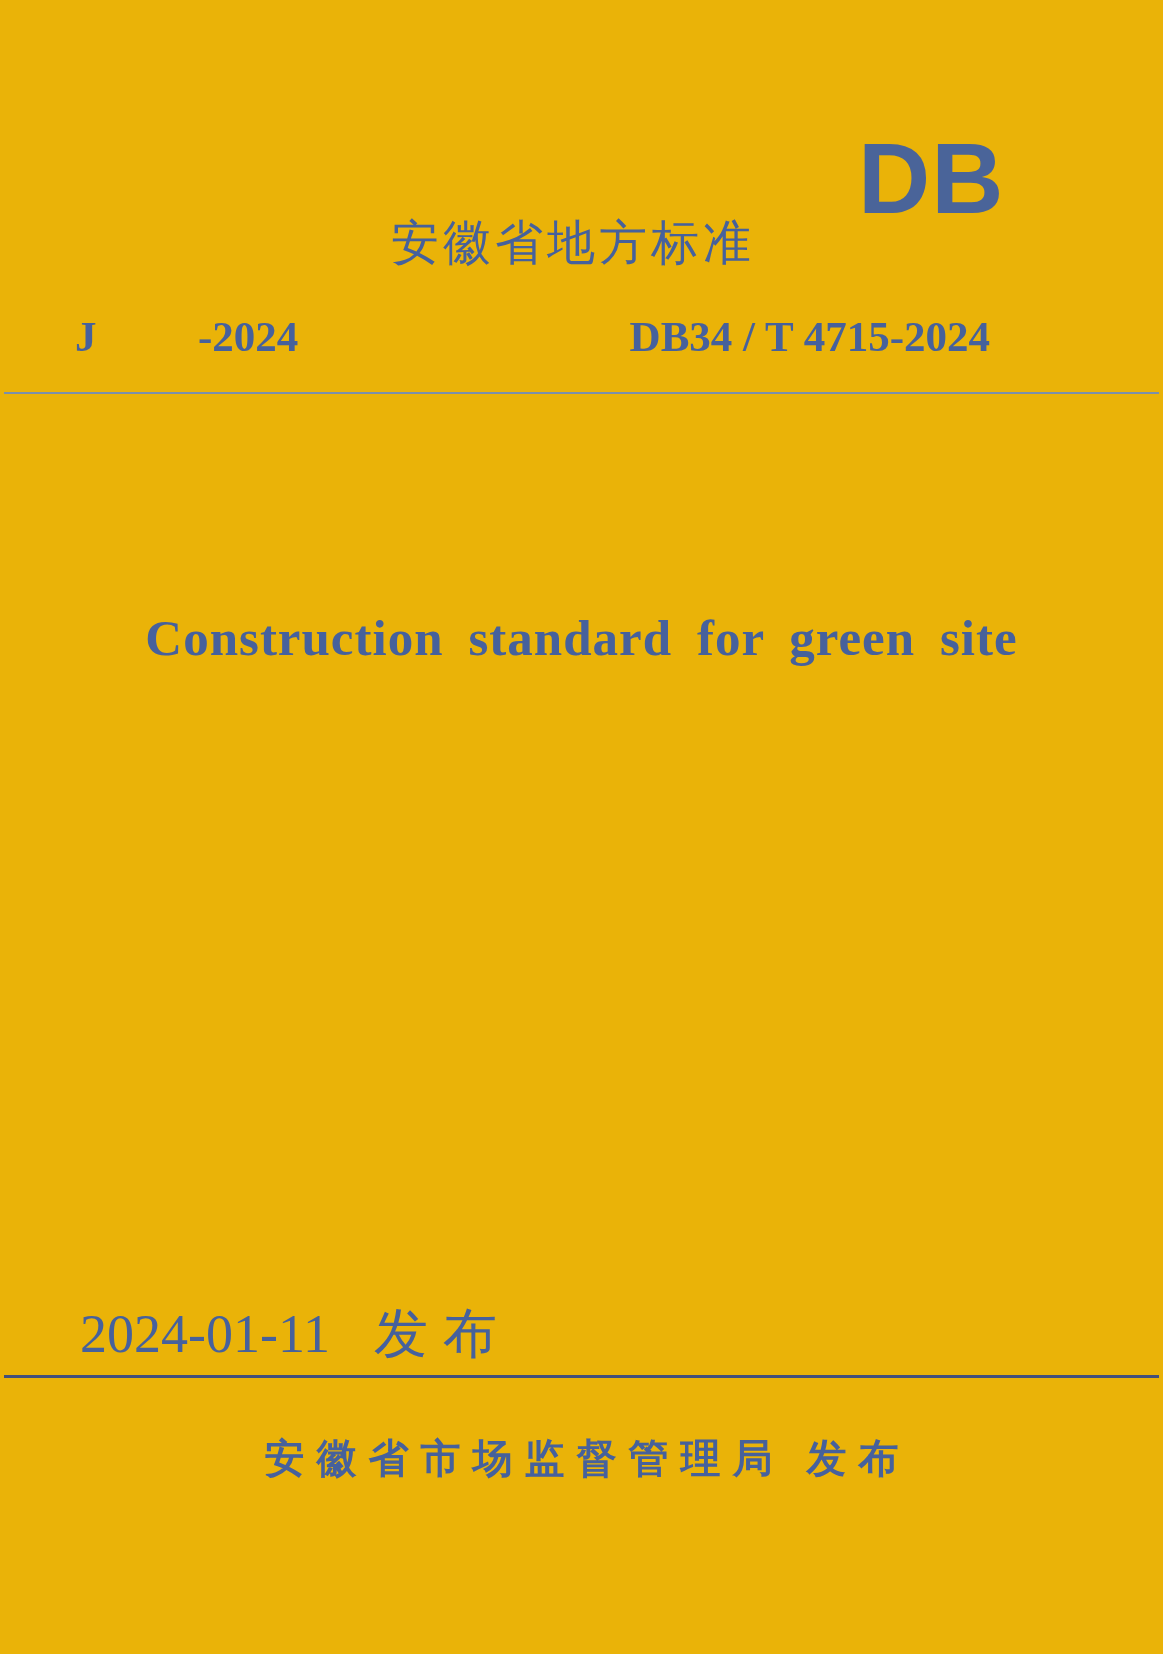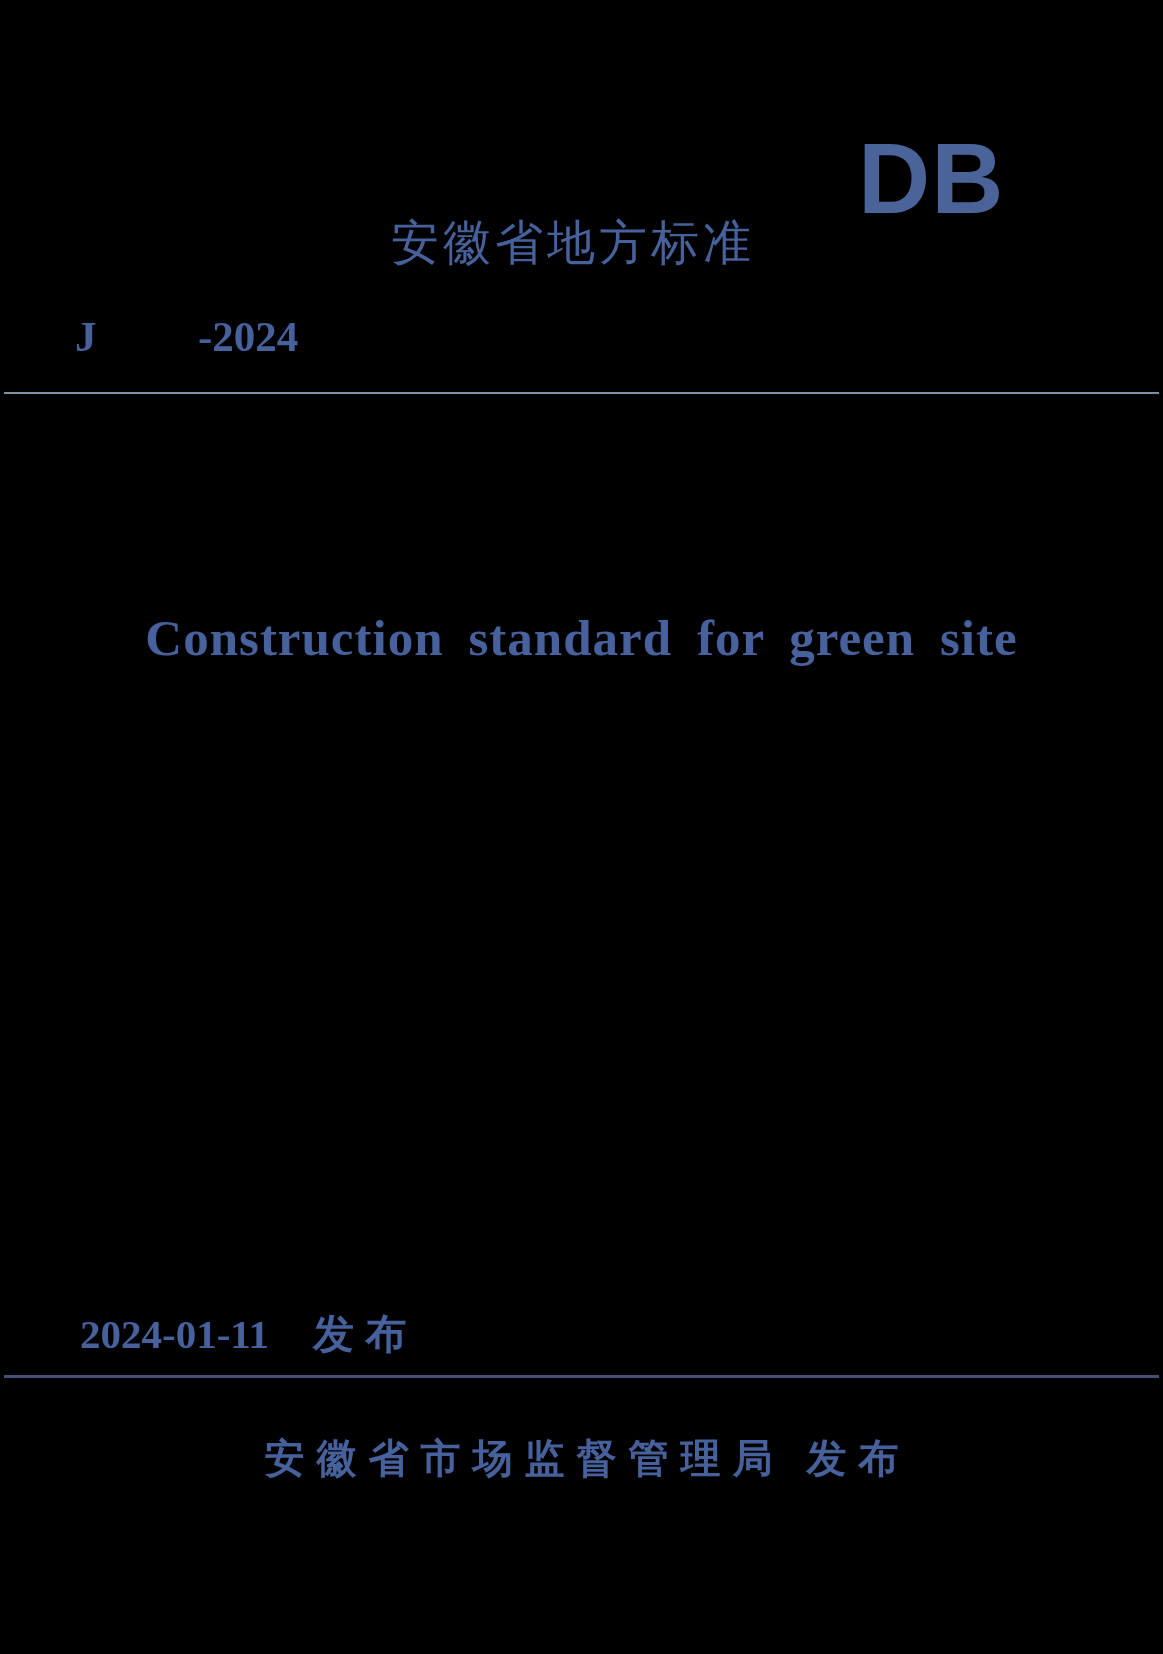"DB" .page { background: #000000 -> #eab308 }
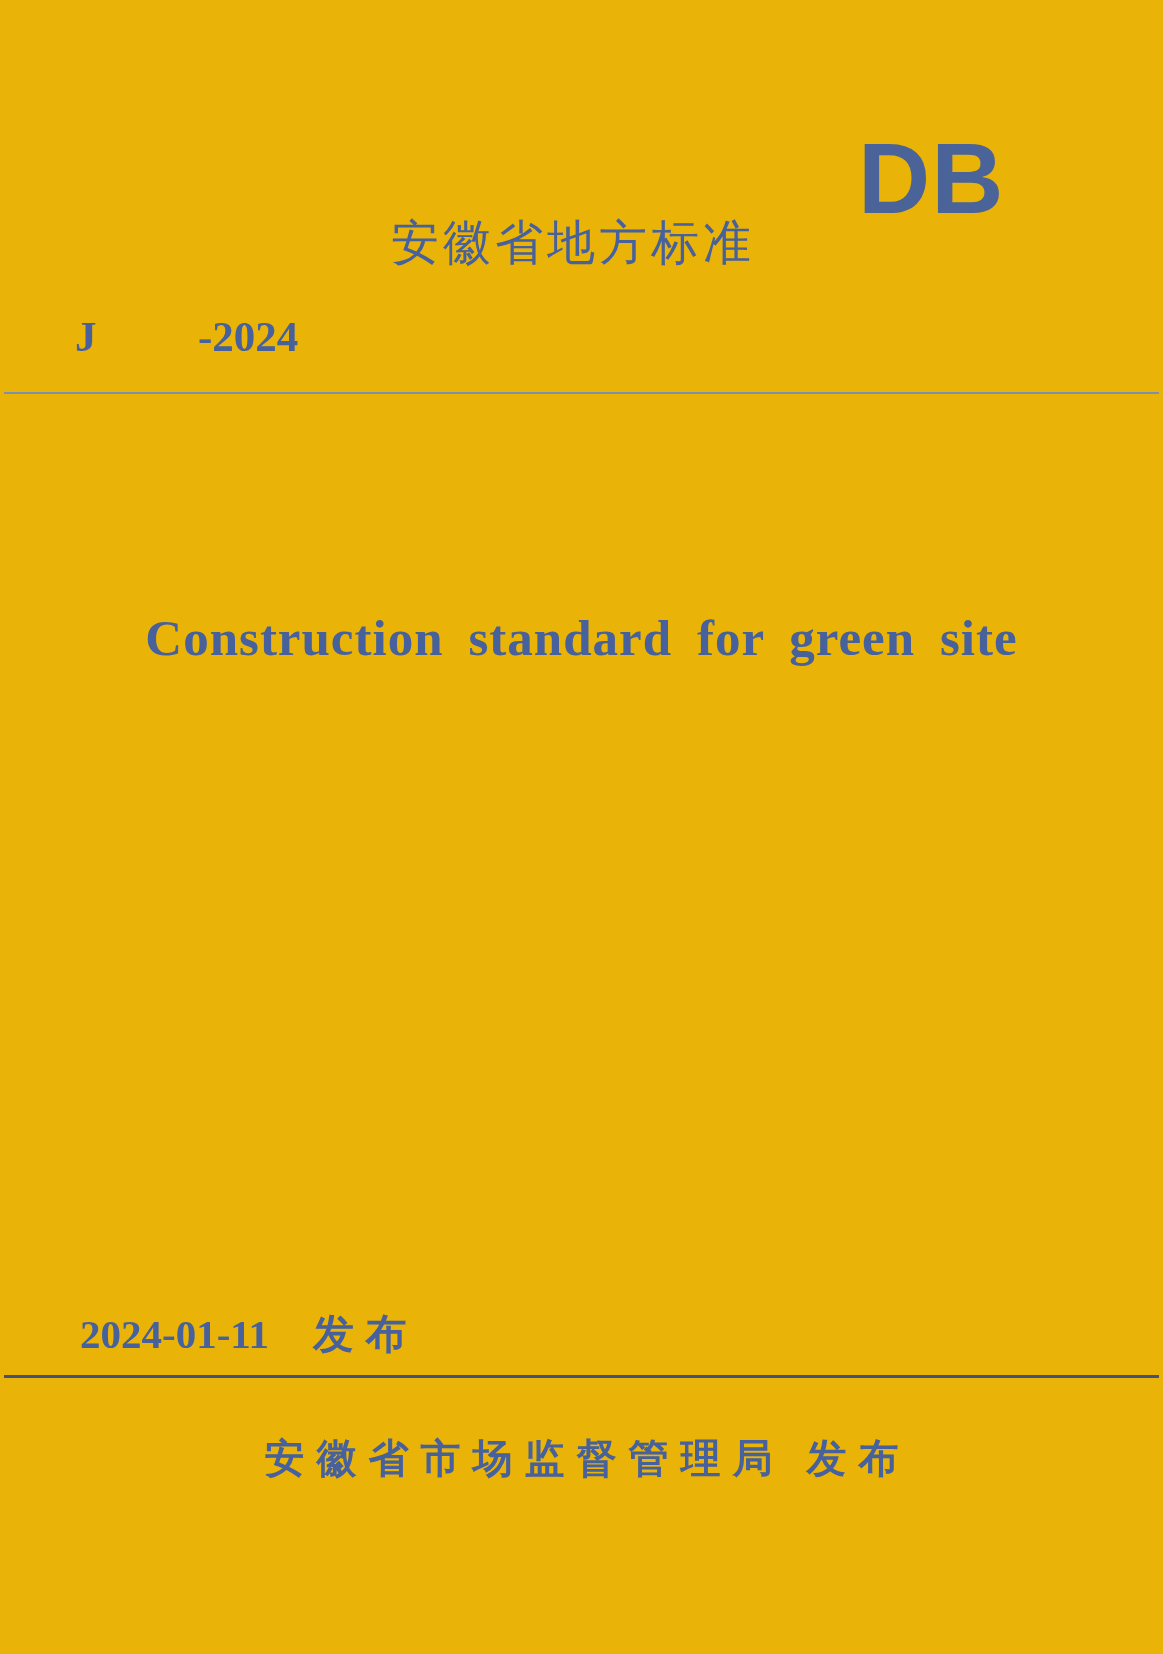"DB34 / T 4715-2024" span.std-number { html: none -> <span>DB34 / T 4715-2024</span> }
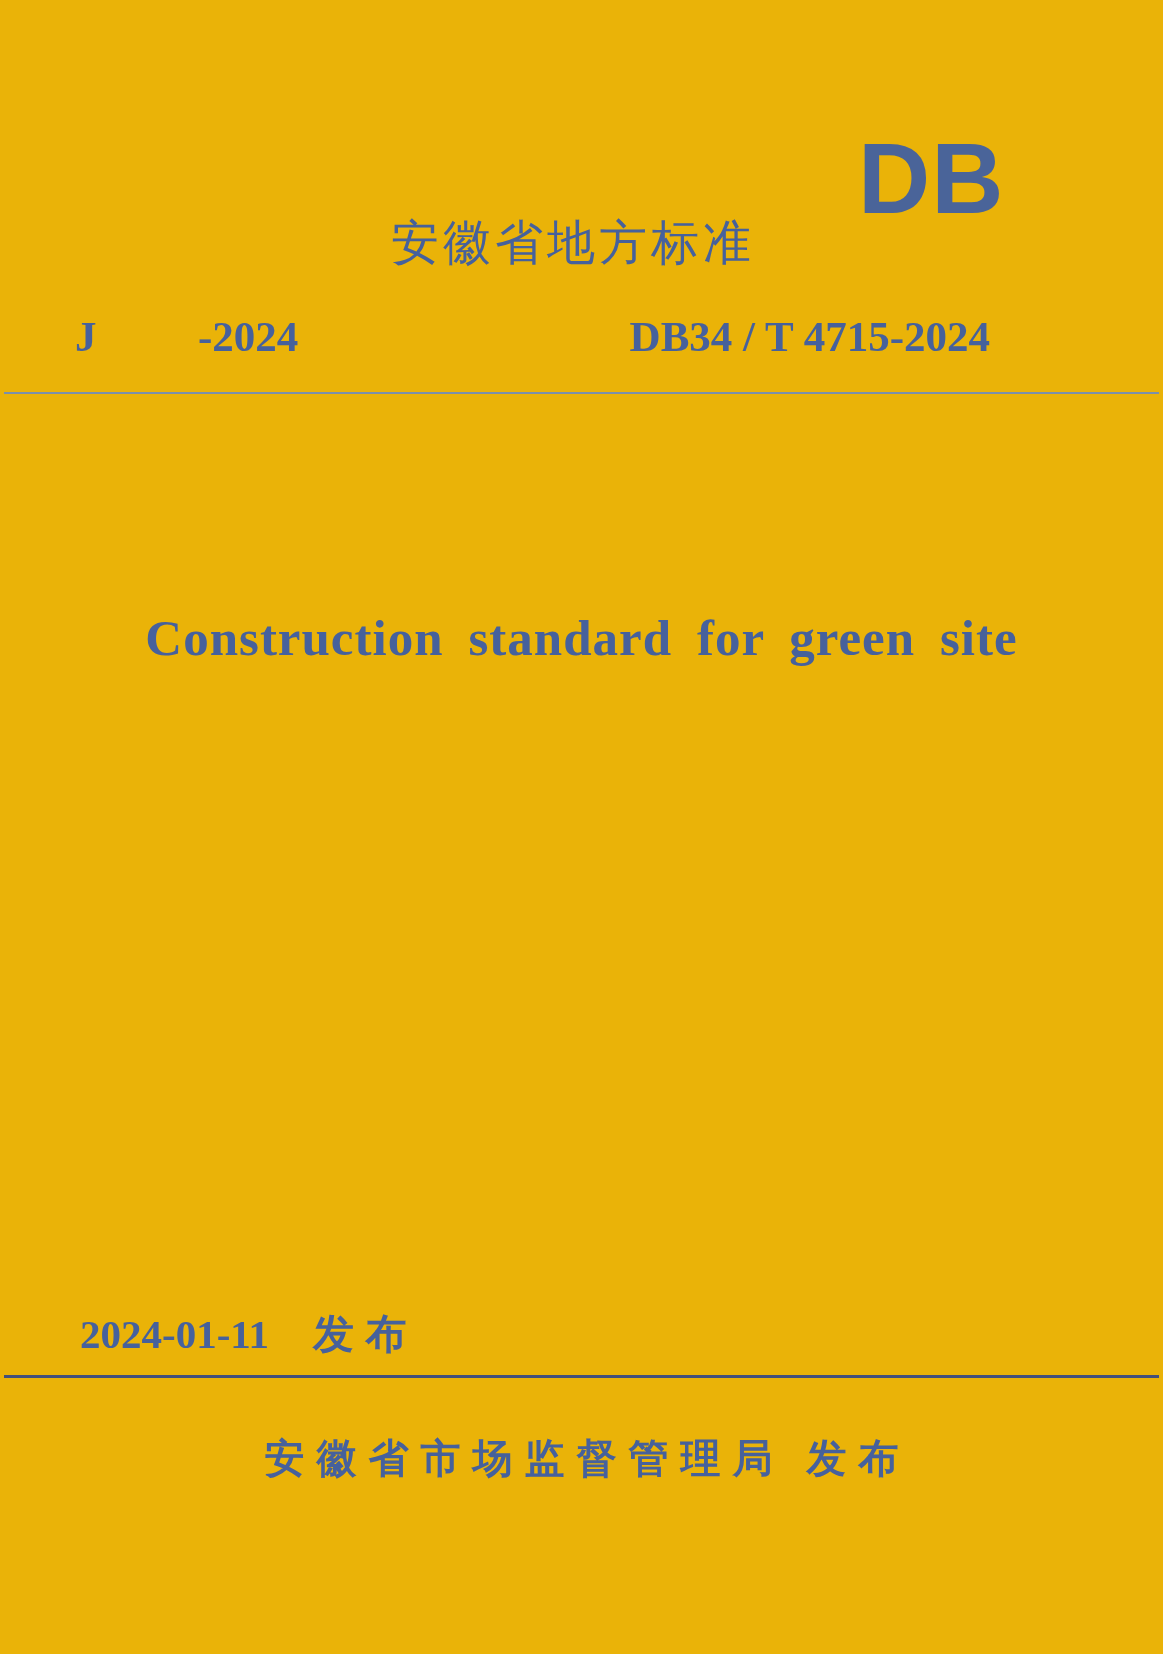"2024-01-11 发布" .dates-row { font-size: 41px -> 54px; font-weight: bold -> normal }
